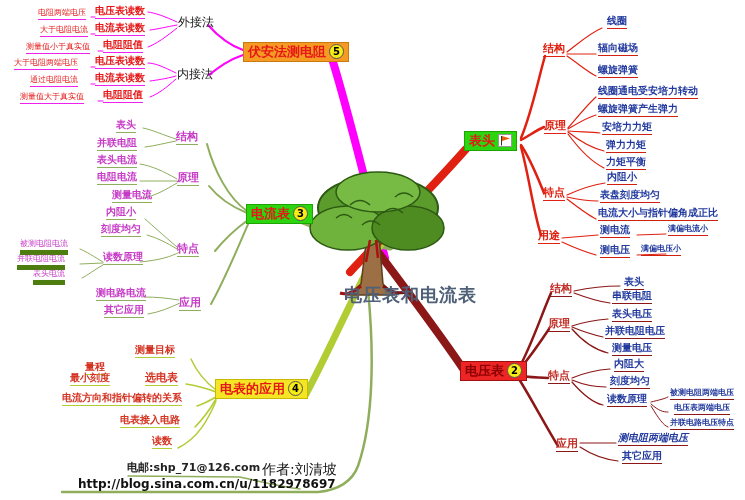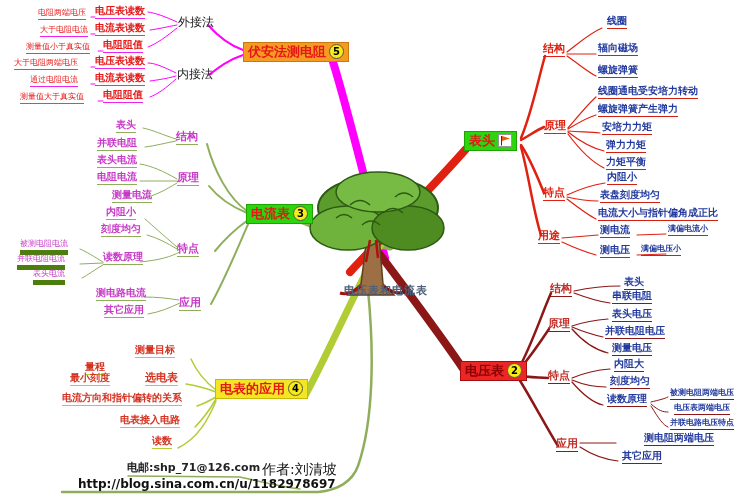"电压表和电流表" .title { font-size: 11px -> 18px }
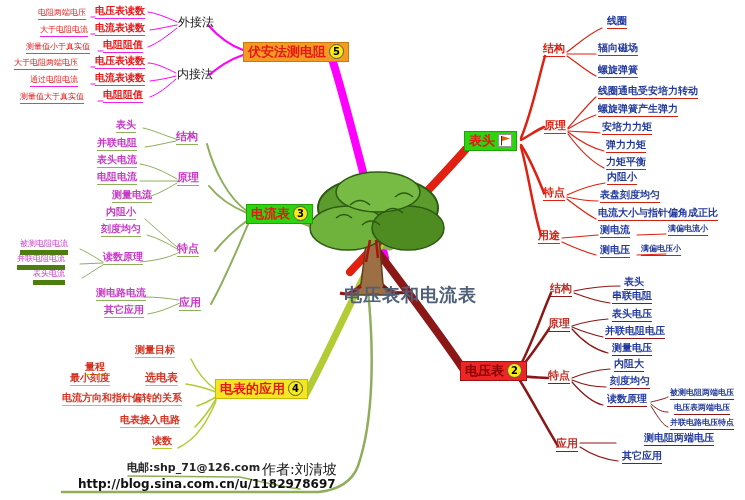"测电阻两端电压" div.node { font-style: none -> italic; left: 644px -> 618px }
